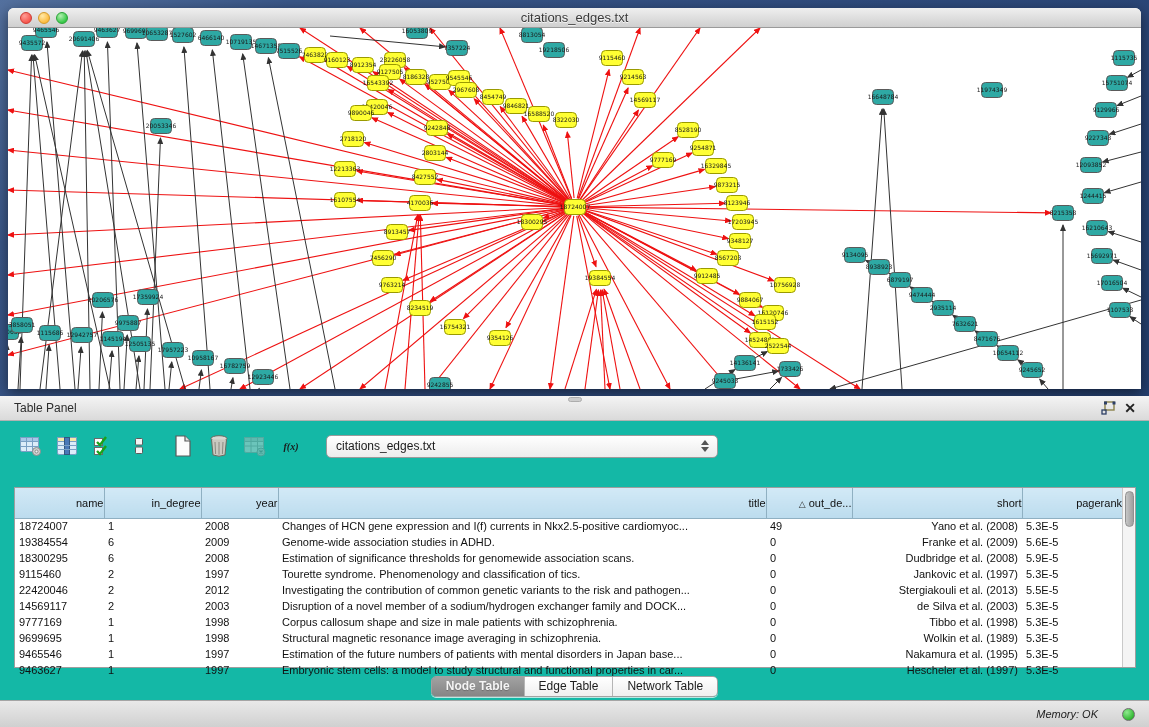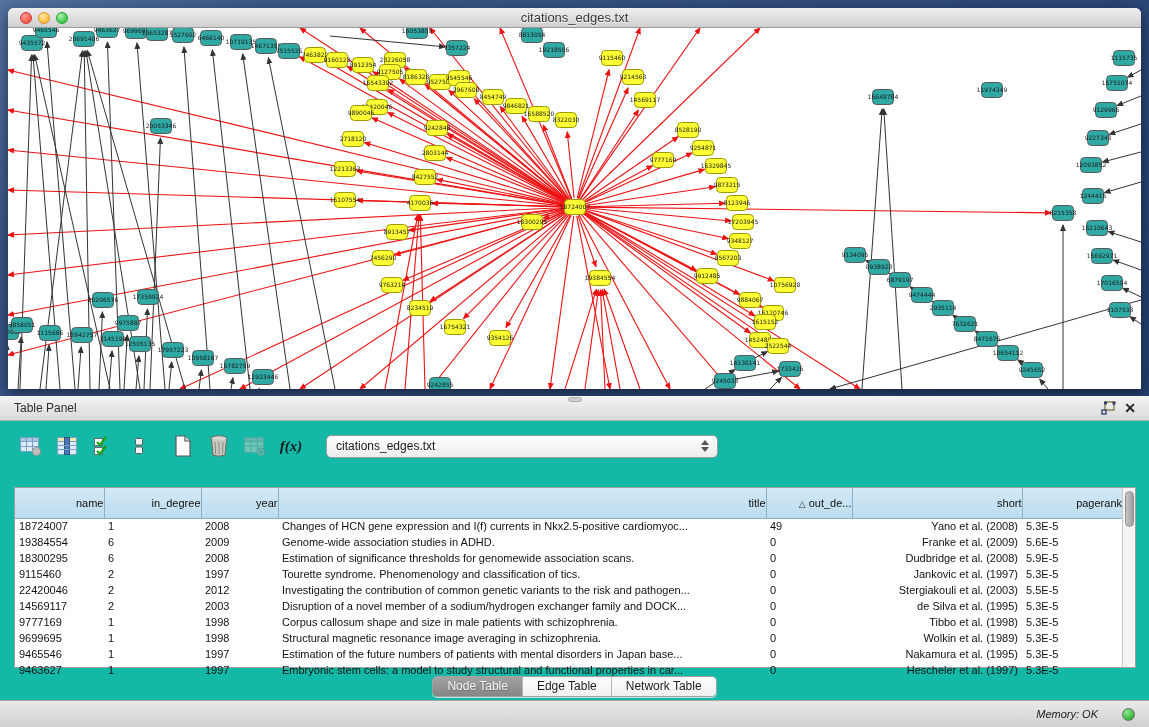"f(x)" .fx { font-size: 15px -> 10px }
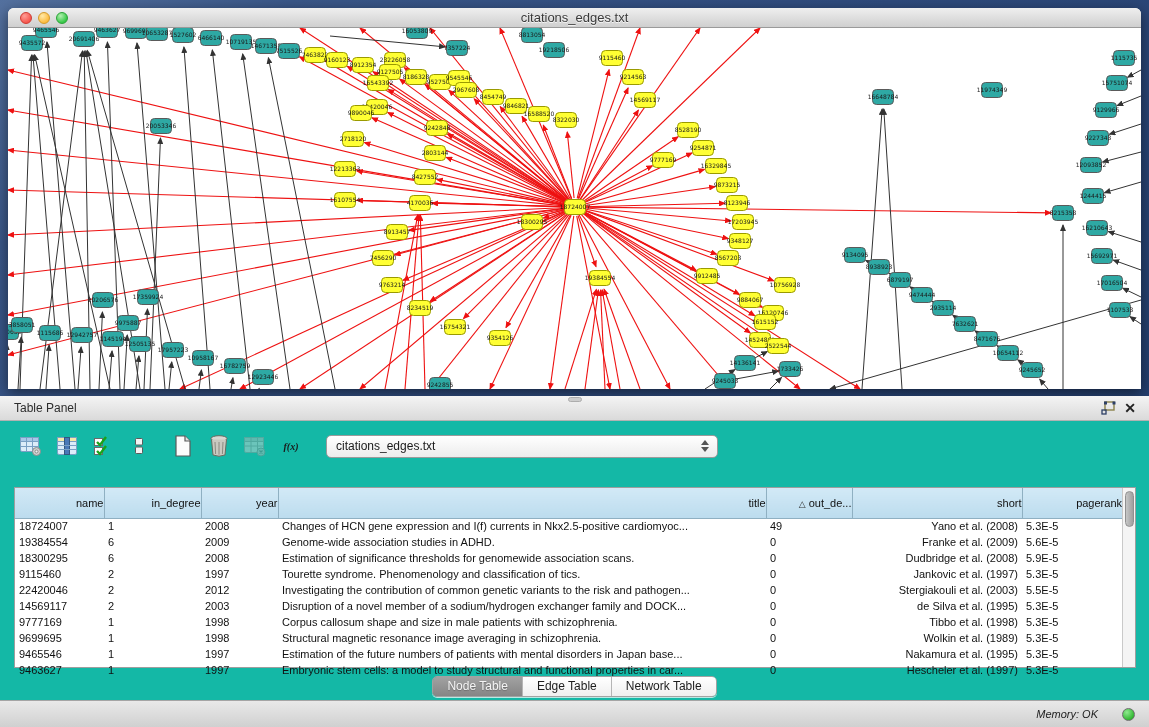"Stergiakouli et al. (2003)" td.c-center { text: 2003 -> 2013 }
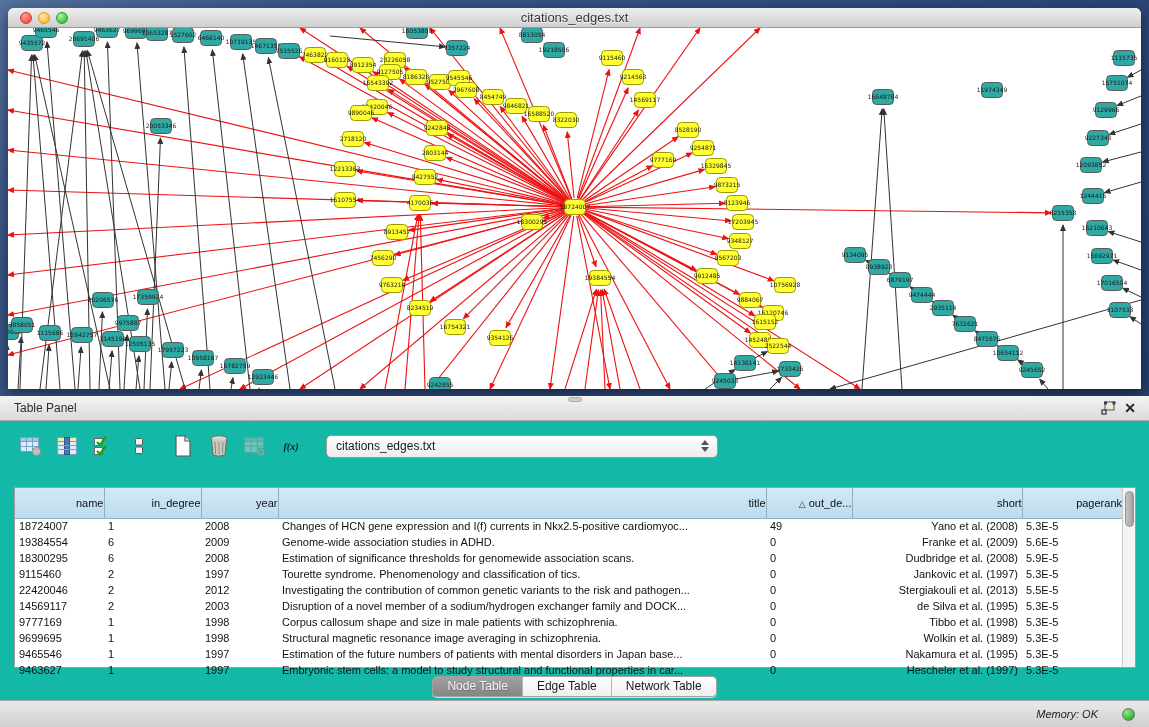"de Silva et al. (1995)" td.c-center { text: 1995 -> 2003 }
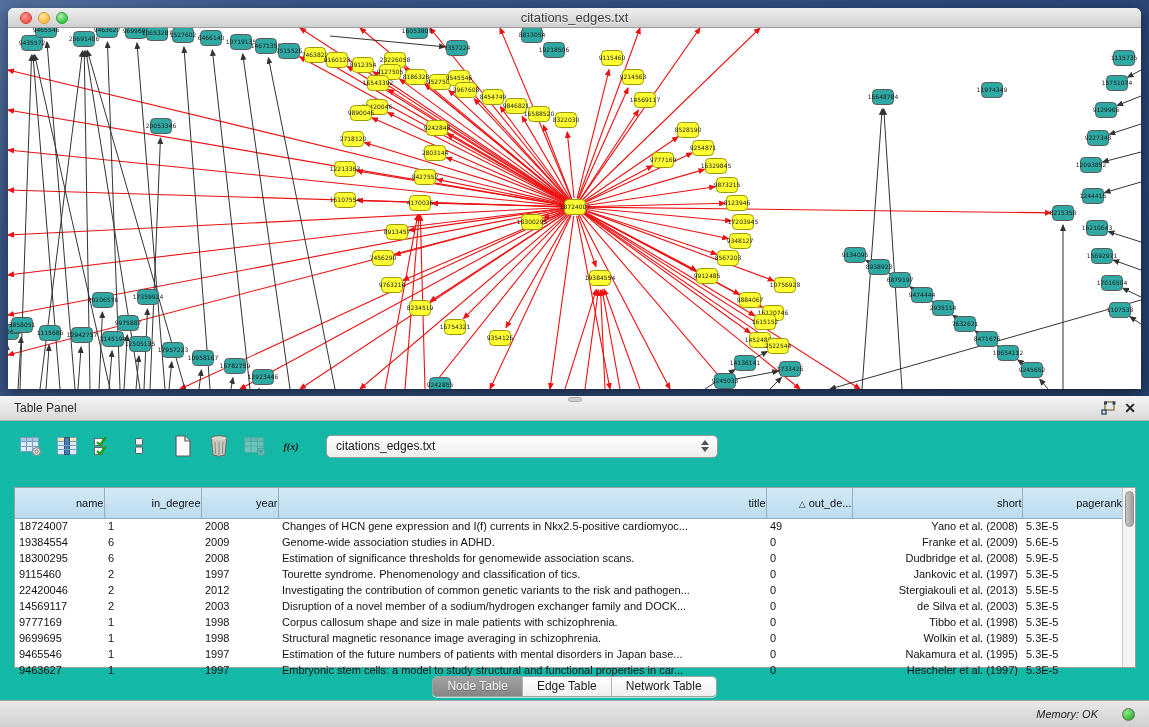"Node Table" .seg.selected { font-weight: none -> bold }
